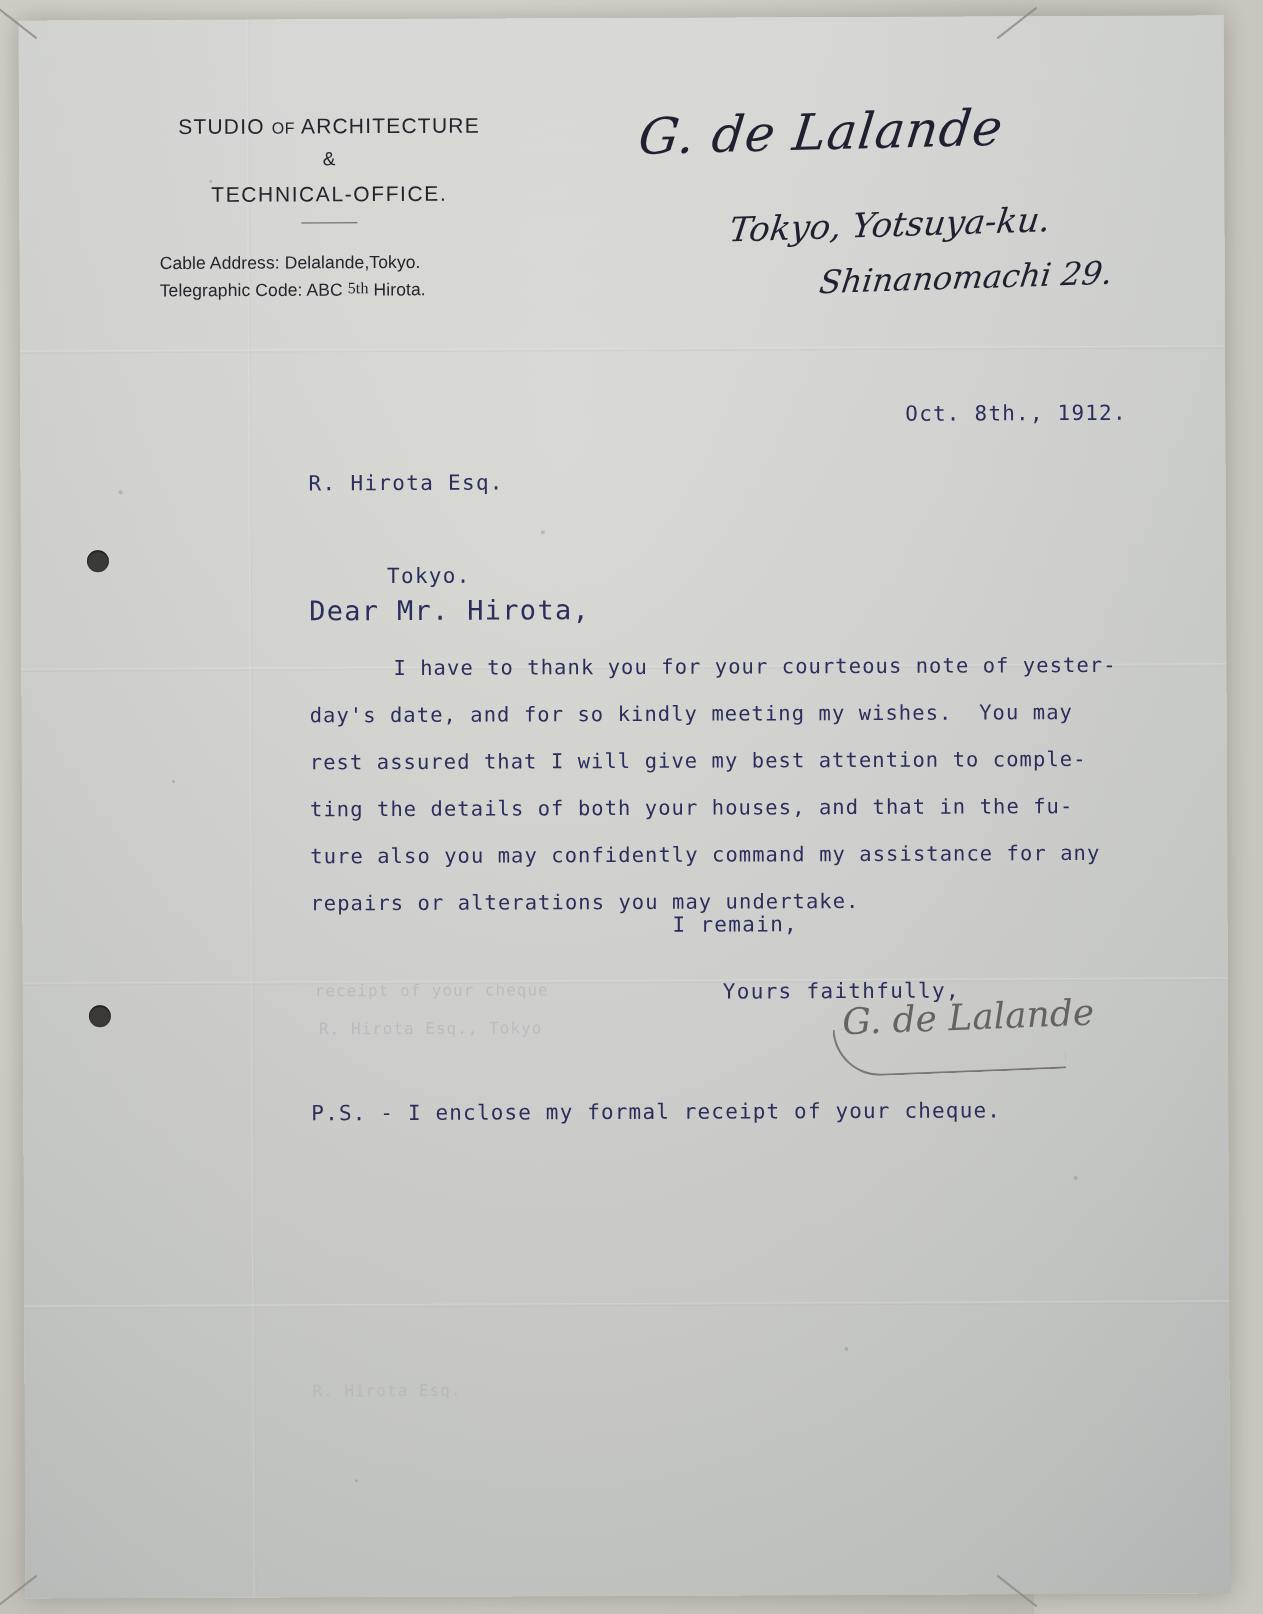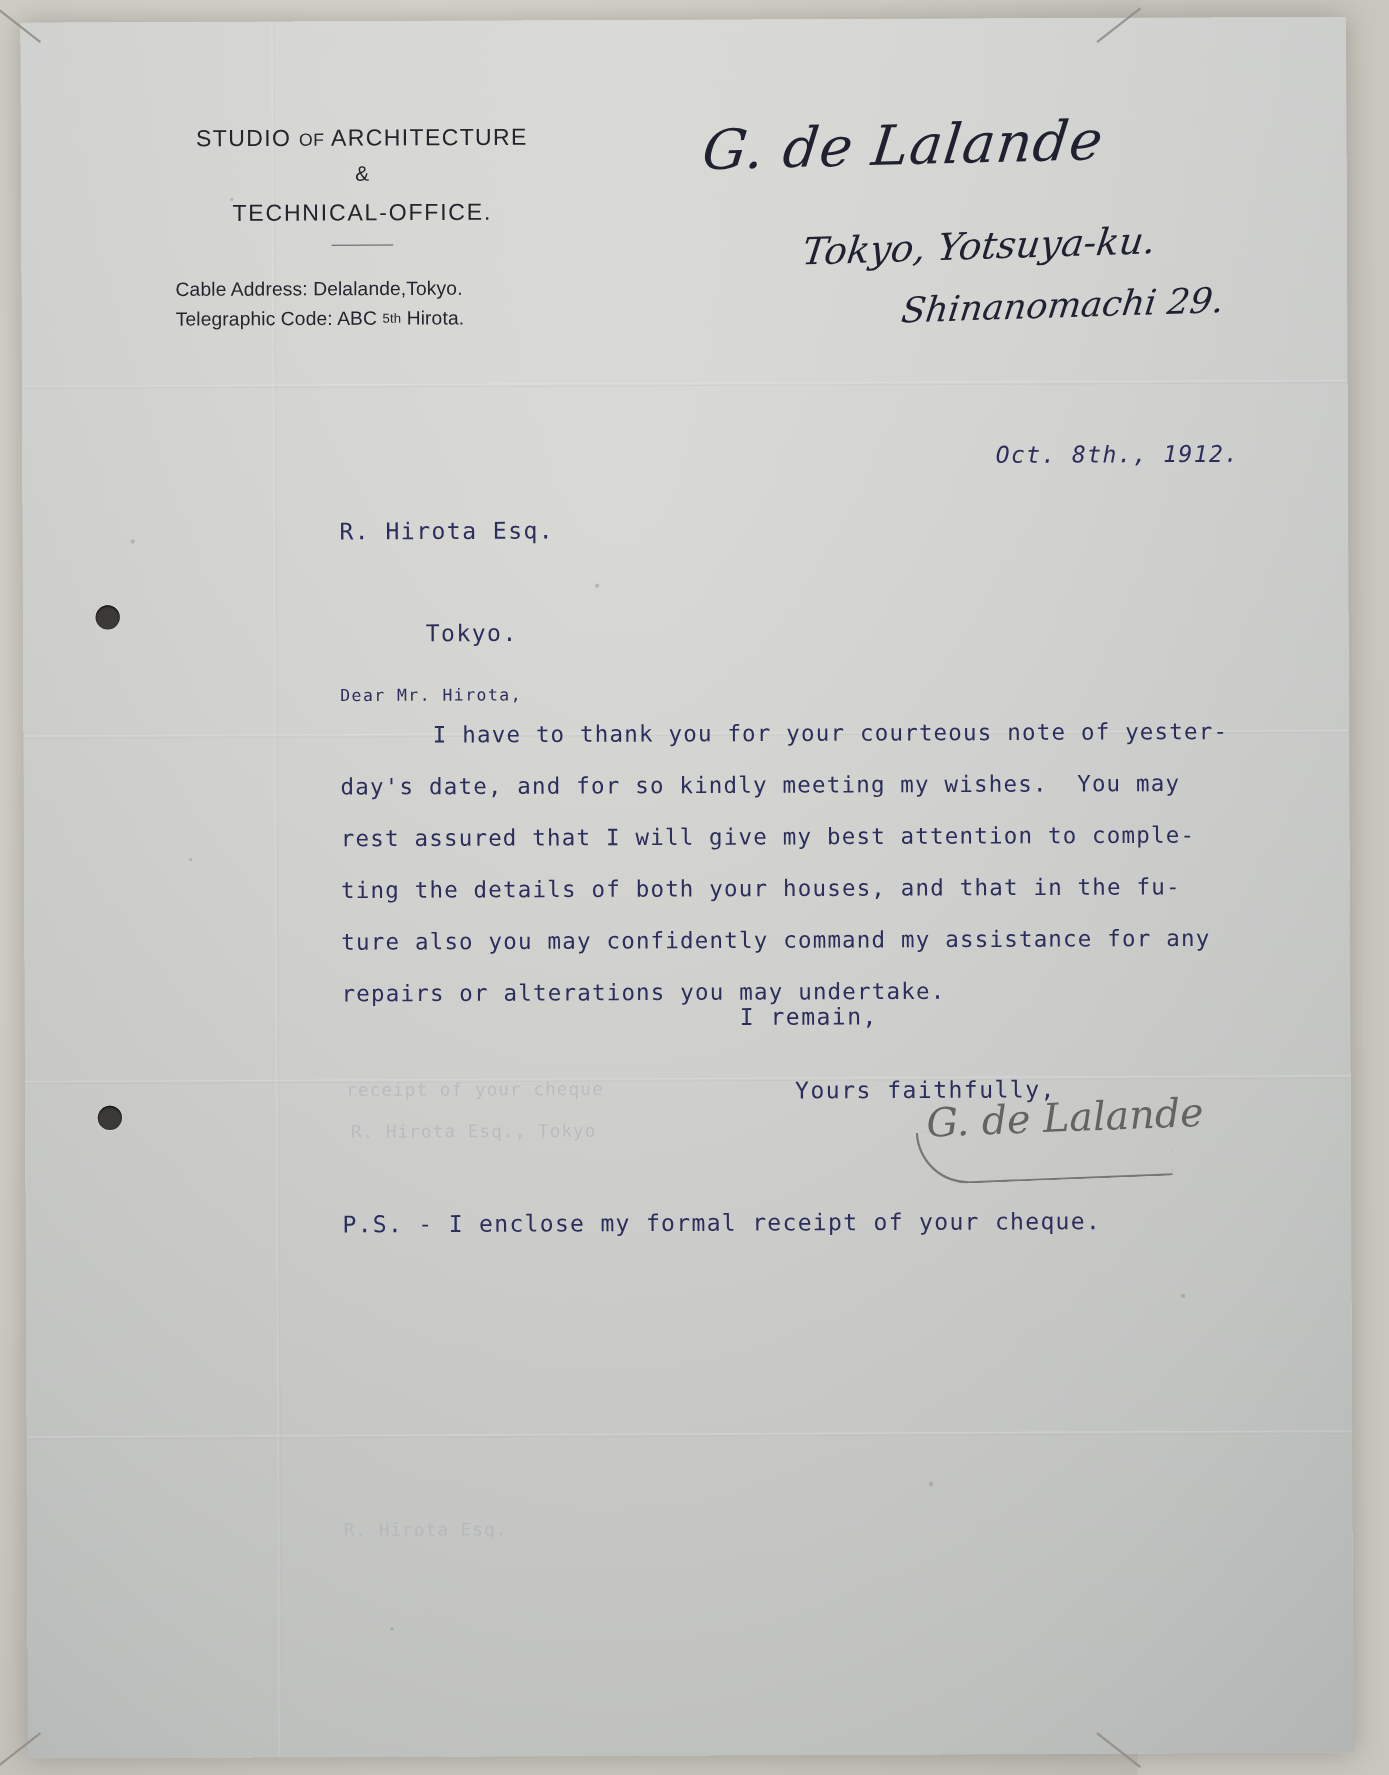"5th" .lh-cable .sup { font-family: none -> Liberation Serif, serif; font-size: 12px -> 16px }
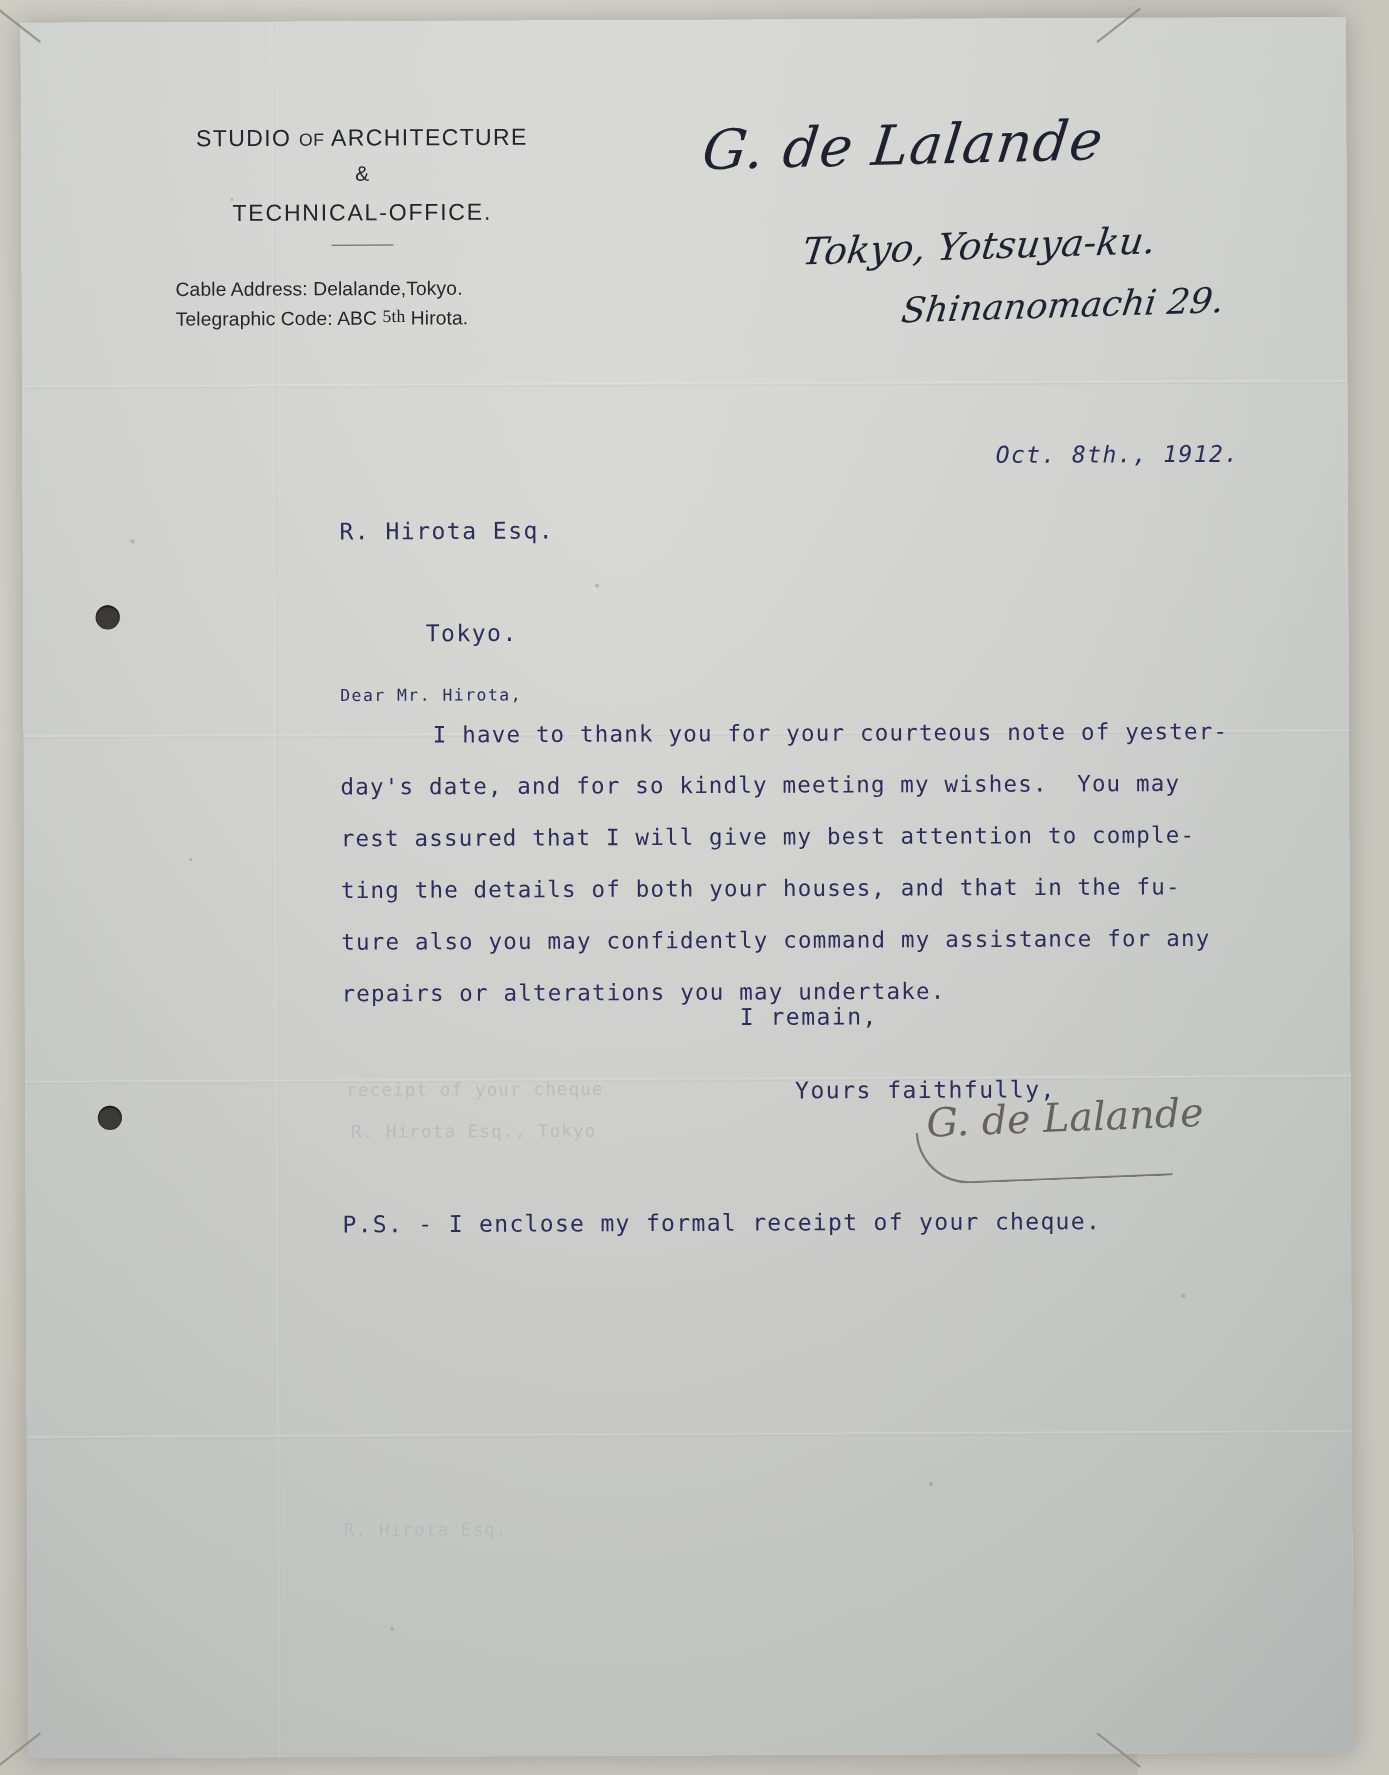"Oct. 8th., 1912." .date-line { font-style: italic -> none }
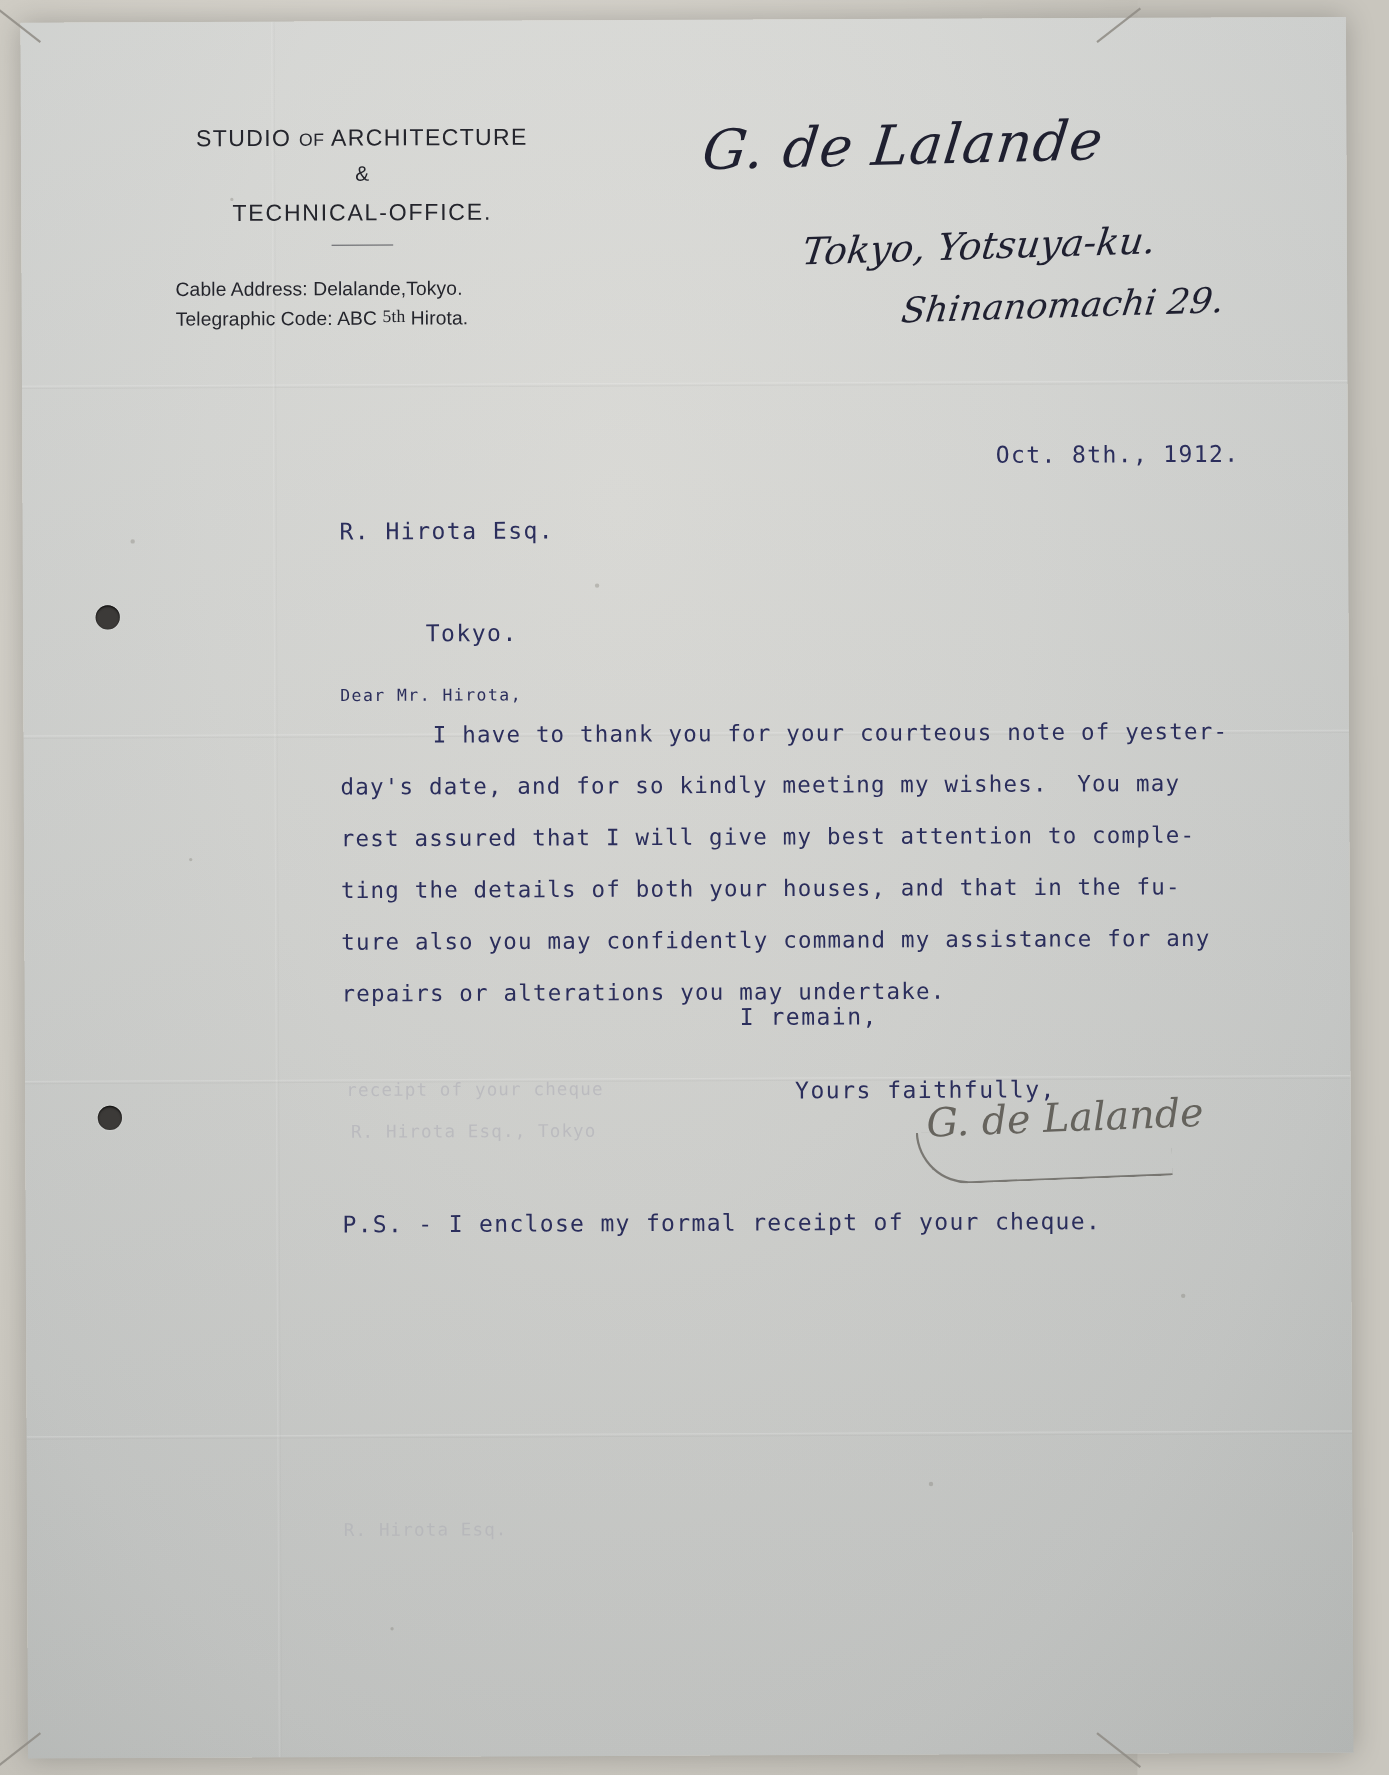"Dear Mr. Hirota," .salutation { font-size: 15px -> 27px; margin-top: 28px -> none }
